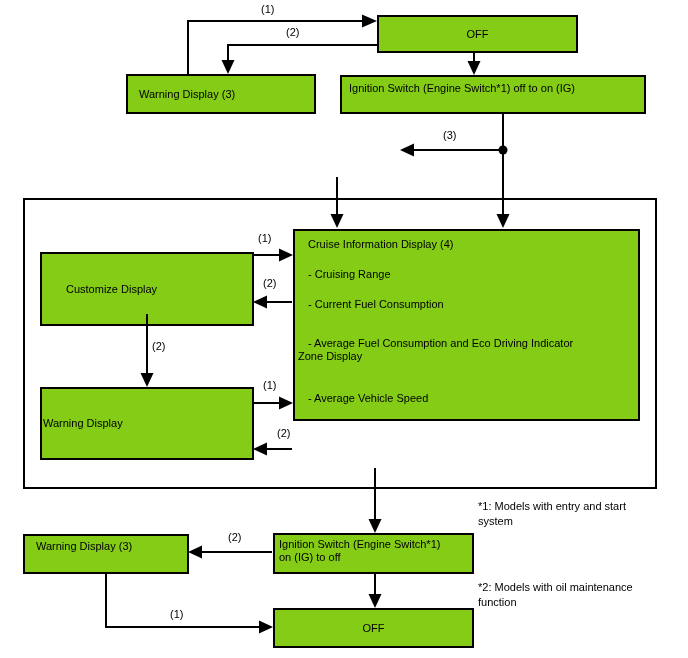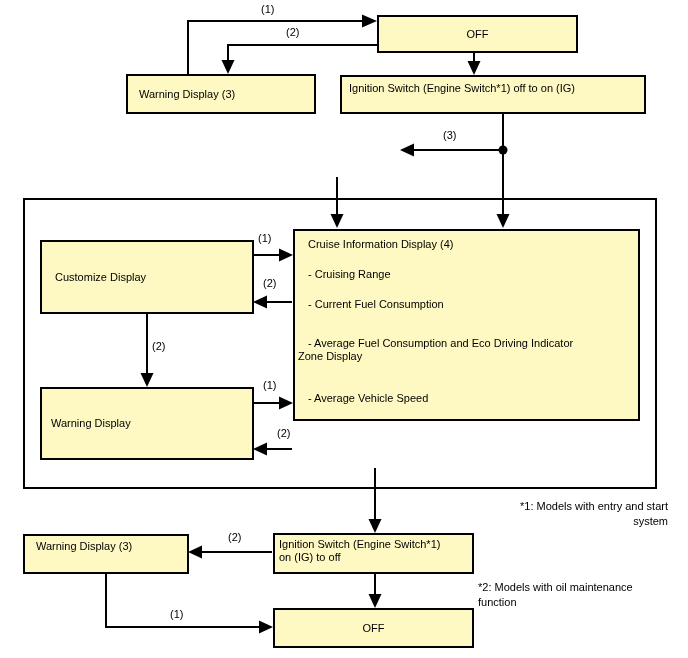"OFF" .node { background: #fef9c3 -> #84cc16 }
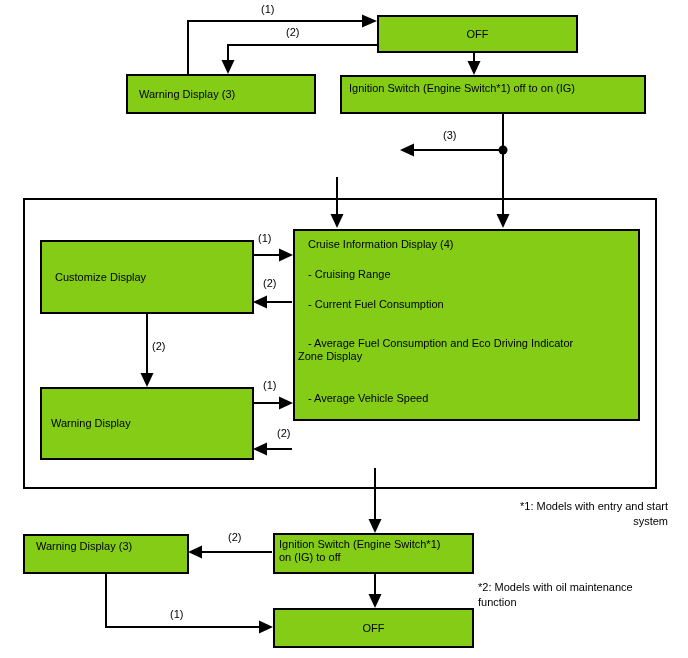"Customize Display" #node-customize { padding-left: 13px -> 24px; top: 240px -> 252px }
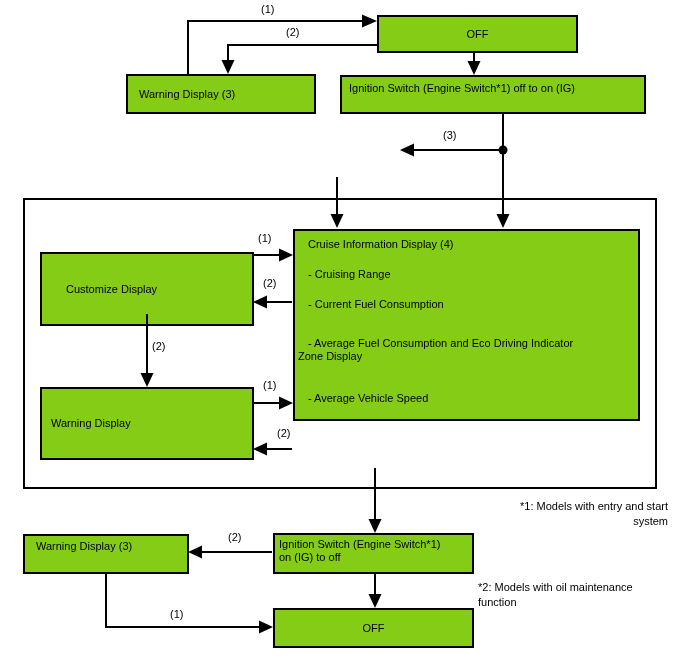"Warning Display" #node-warning-mid { padding-left: 9px -> 1px }
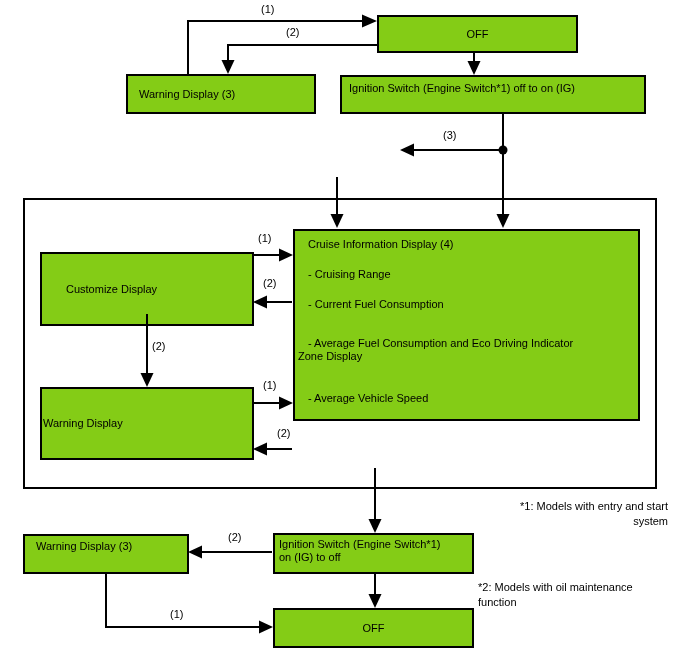"*1: Models with entry and" #note-1 { text-align: right -> none }
